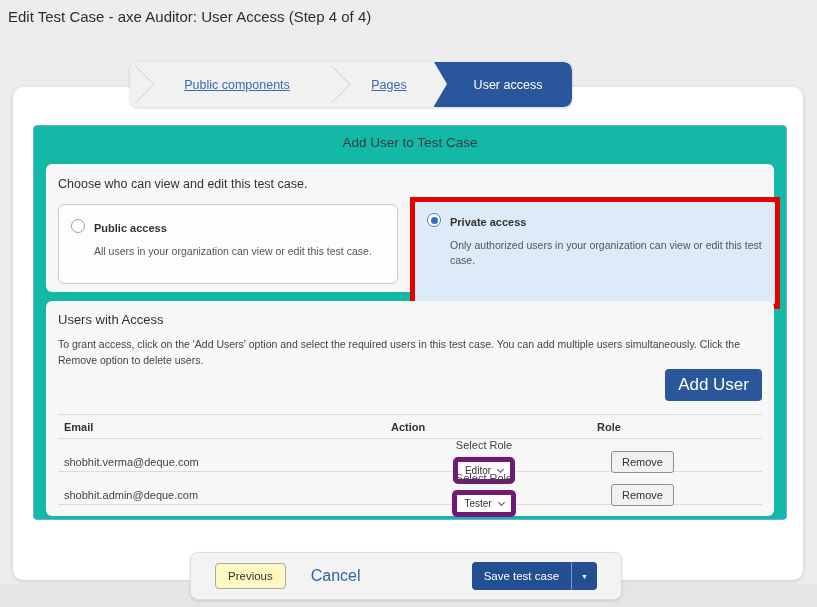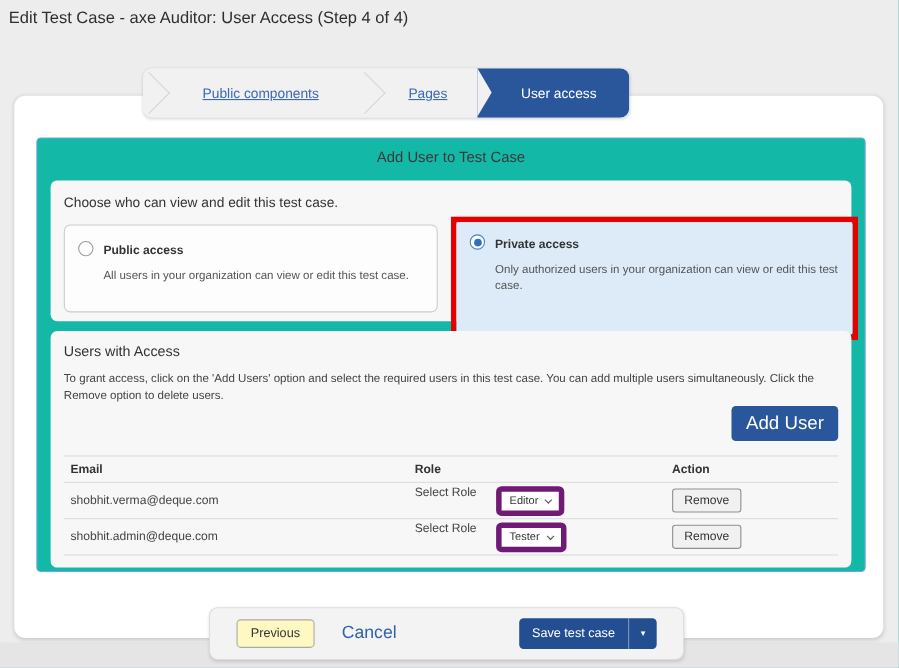"Role" div.cell { order: before "Action" -> after "Action" }
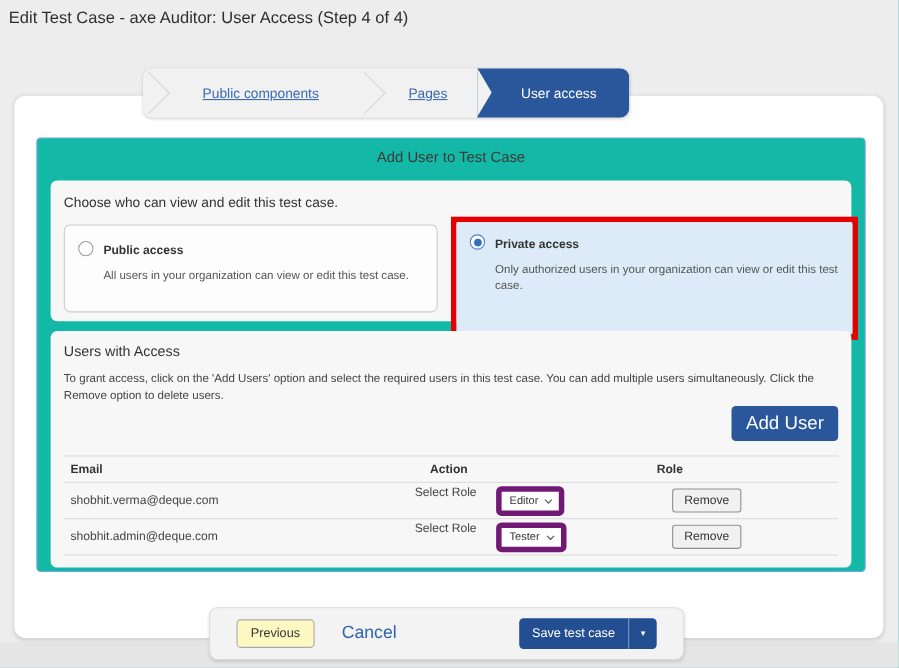"Select Role" .role-cell { align-items: none -> center; flex-direction: none -> column; gap: 18px -> 6px }
